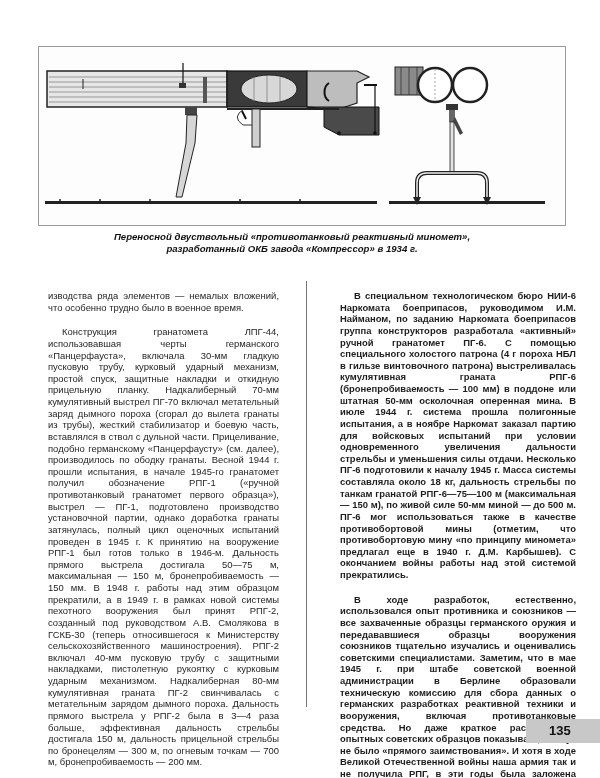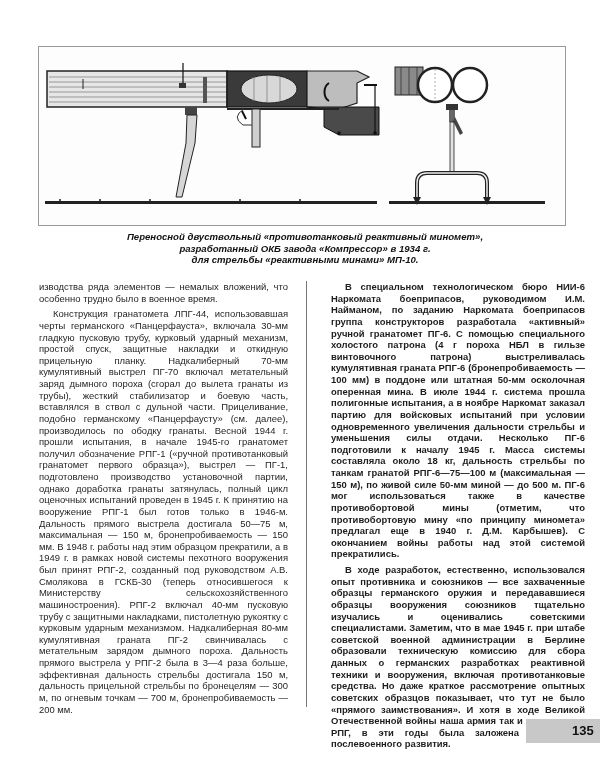"Переносной двуствольный «противотанковый" .caption { left: 45px -> 32px }
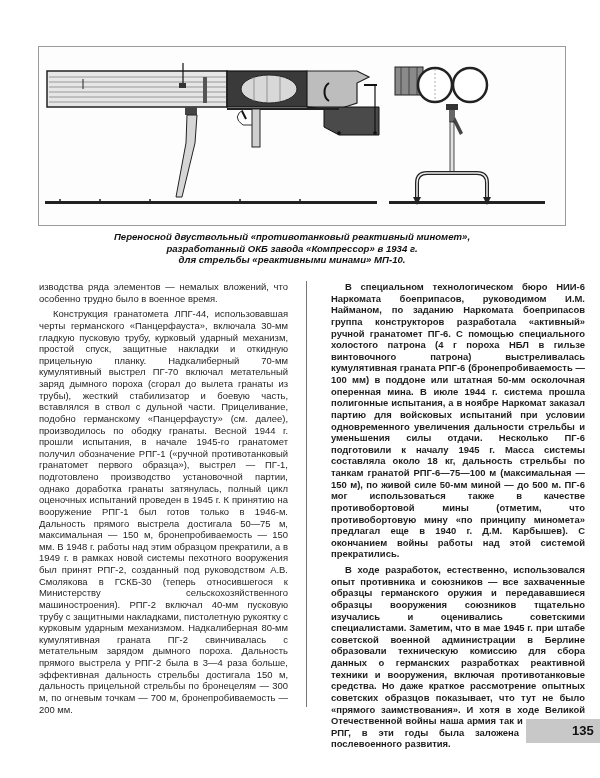"для стрельбы «реактивными минами» МП-10." div { html: <div>для стрельбы «реактивными минами» МП-10.</div> -> none }
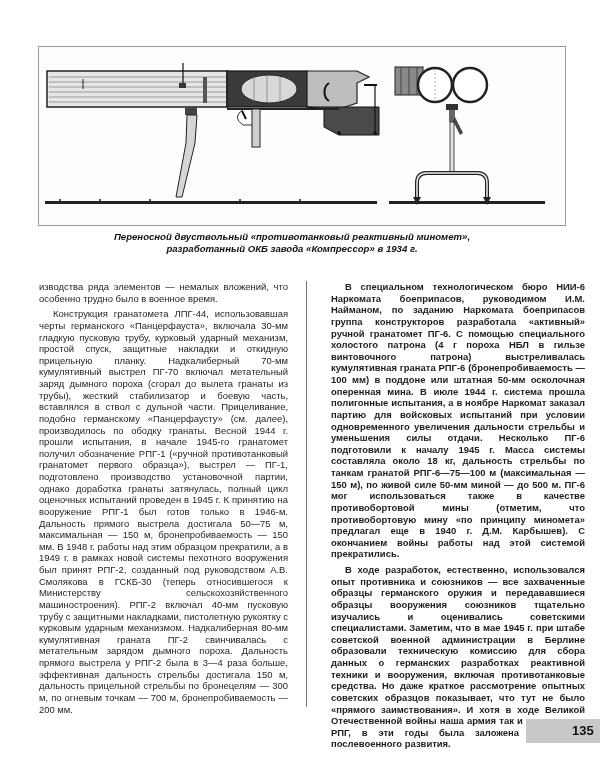"изводства ряда элементов — немалых" .col p { margin: 4px -> 13px }
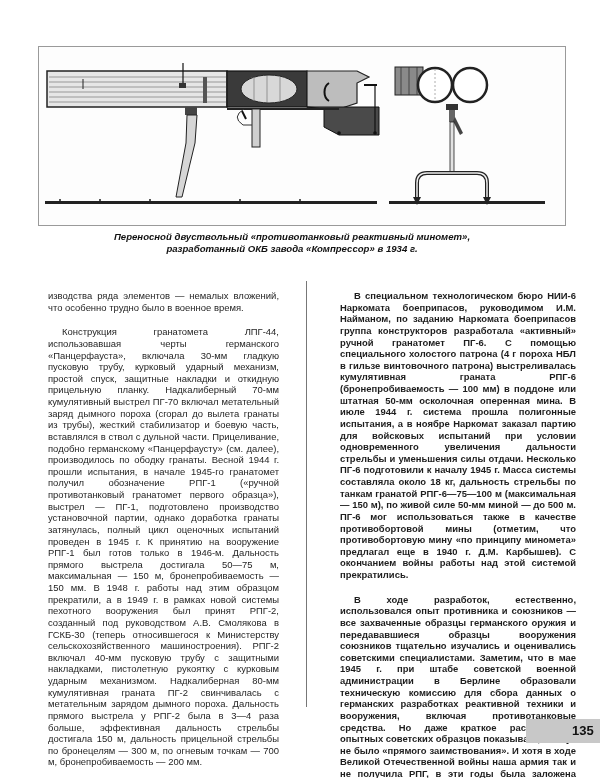"135" .page-number { left: 572px -> 549px }
